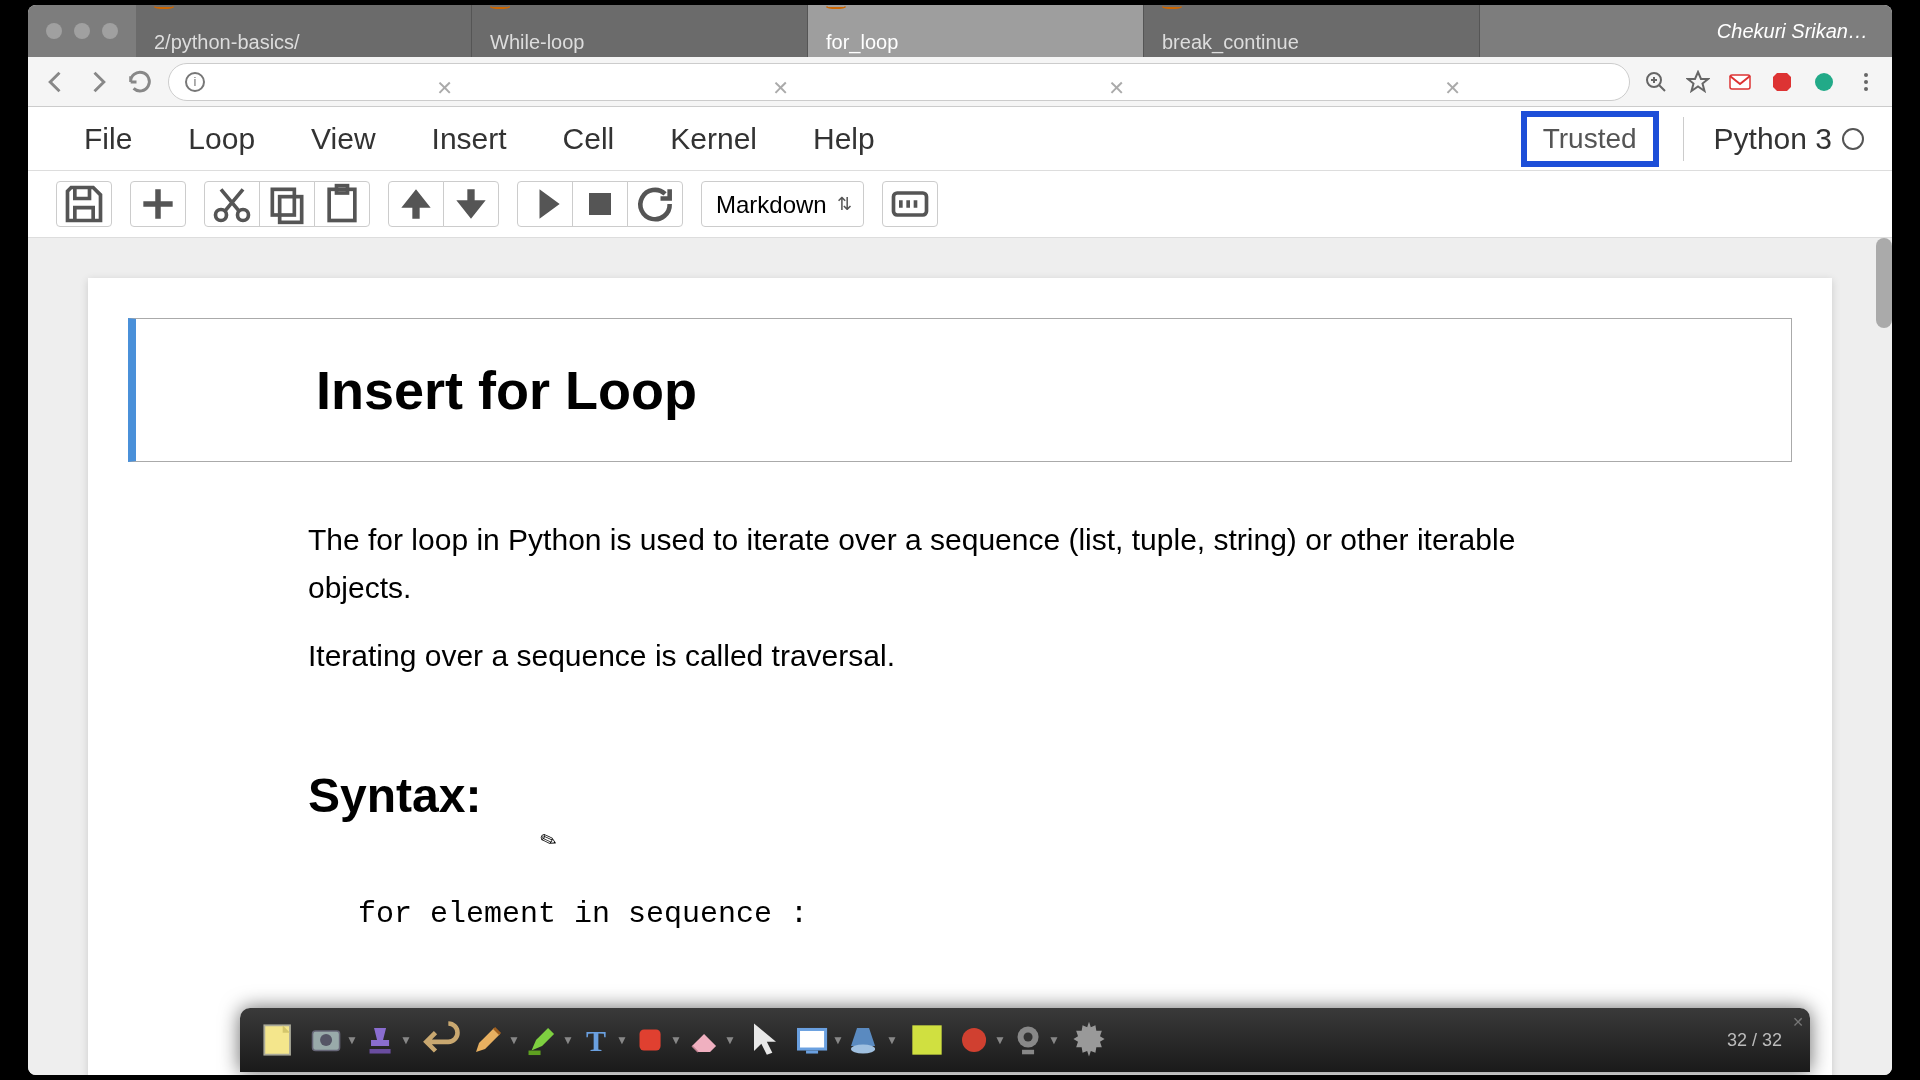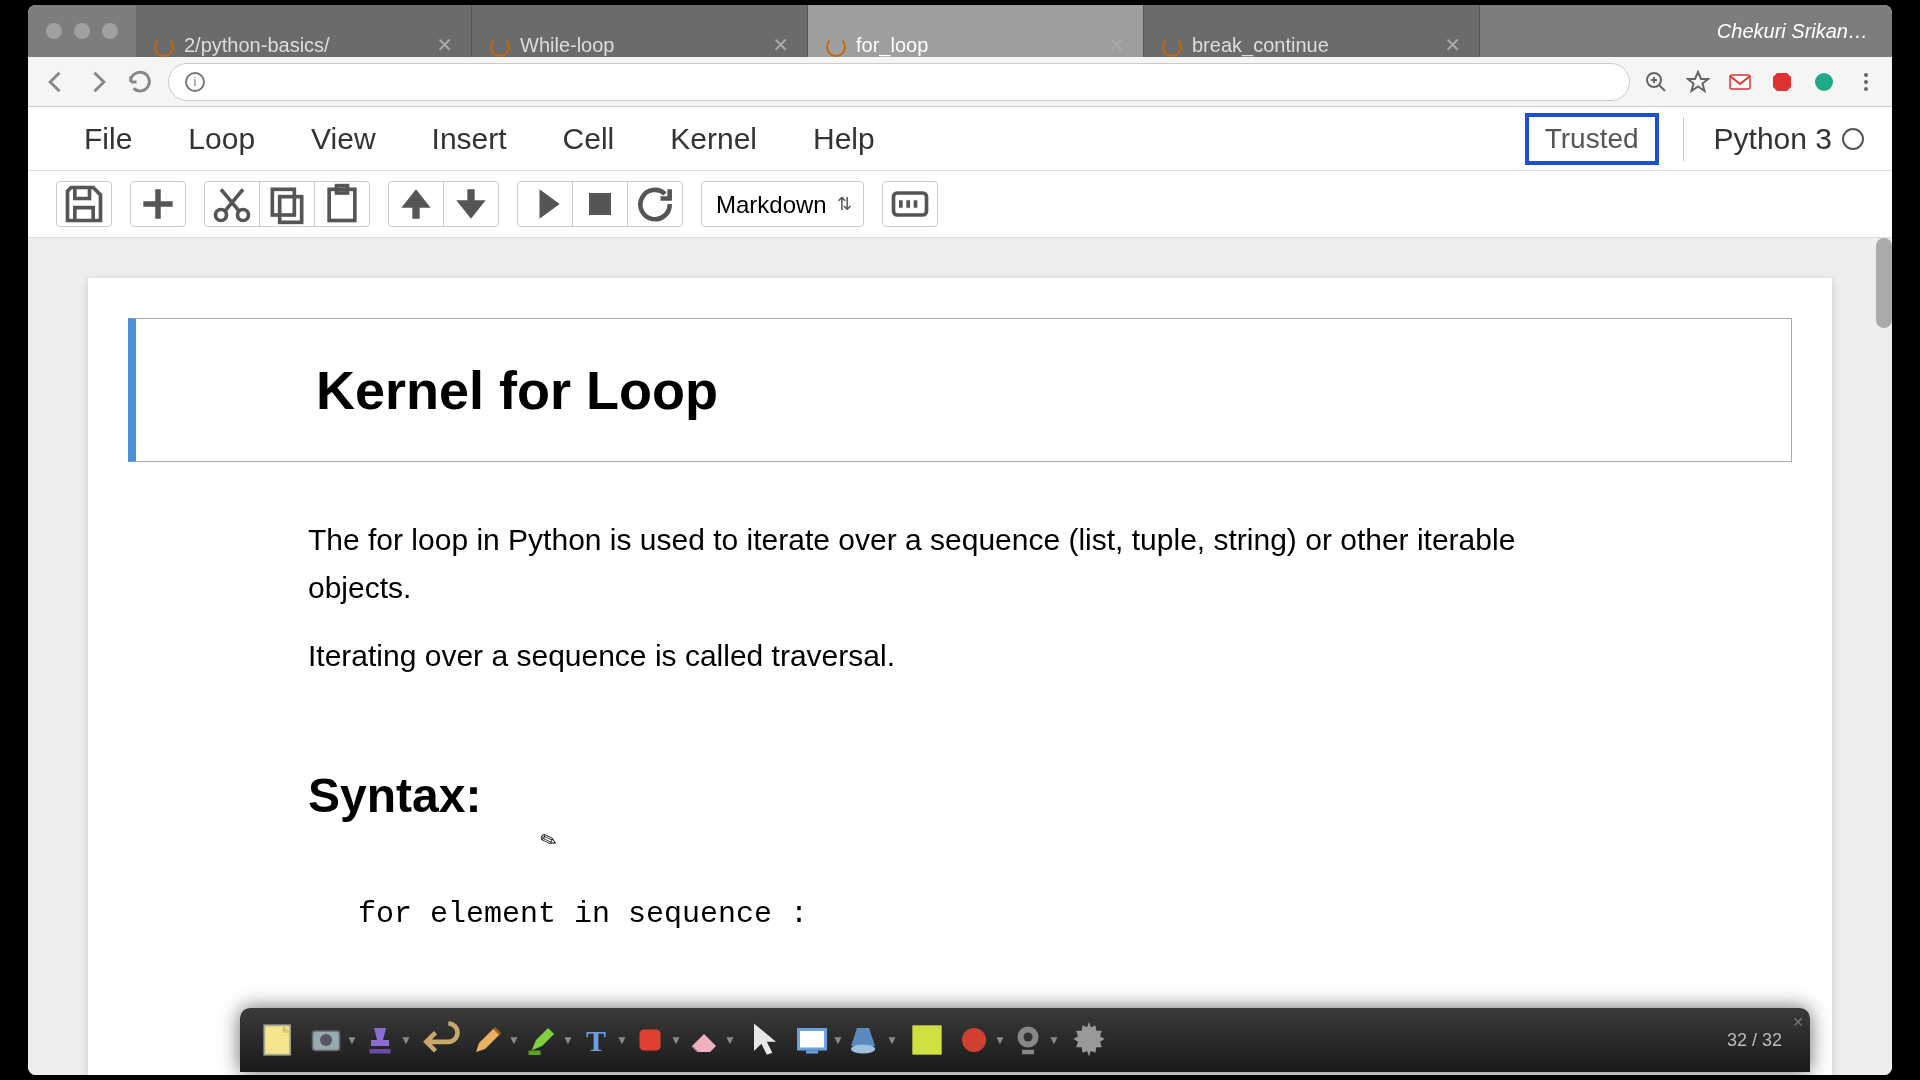"2/python-basics/" .tab { align-items: flex-end -> flex-start; flex-direction: none -> column; gap: 10px -> 22px }
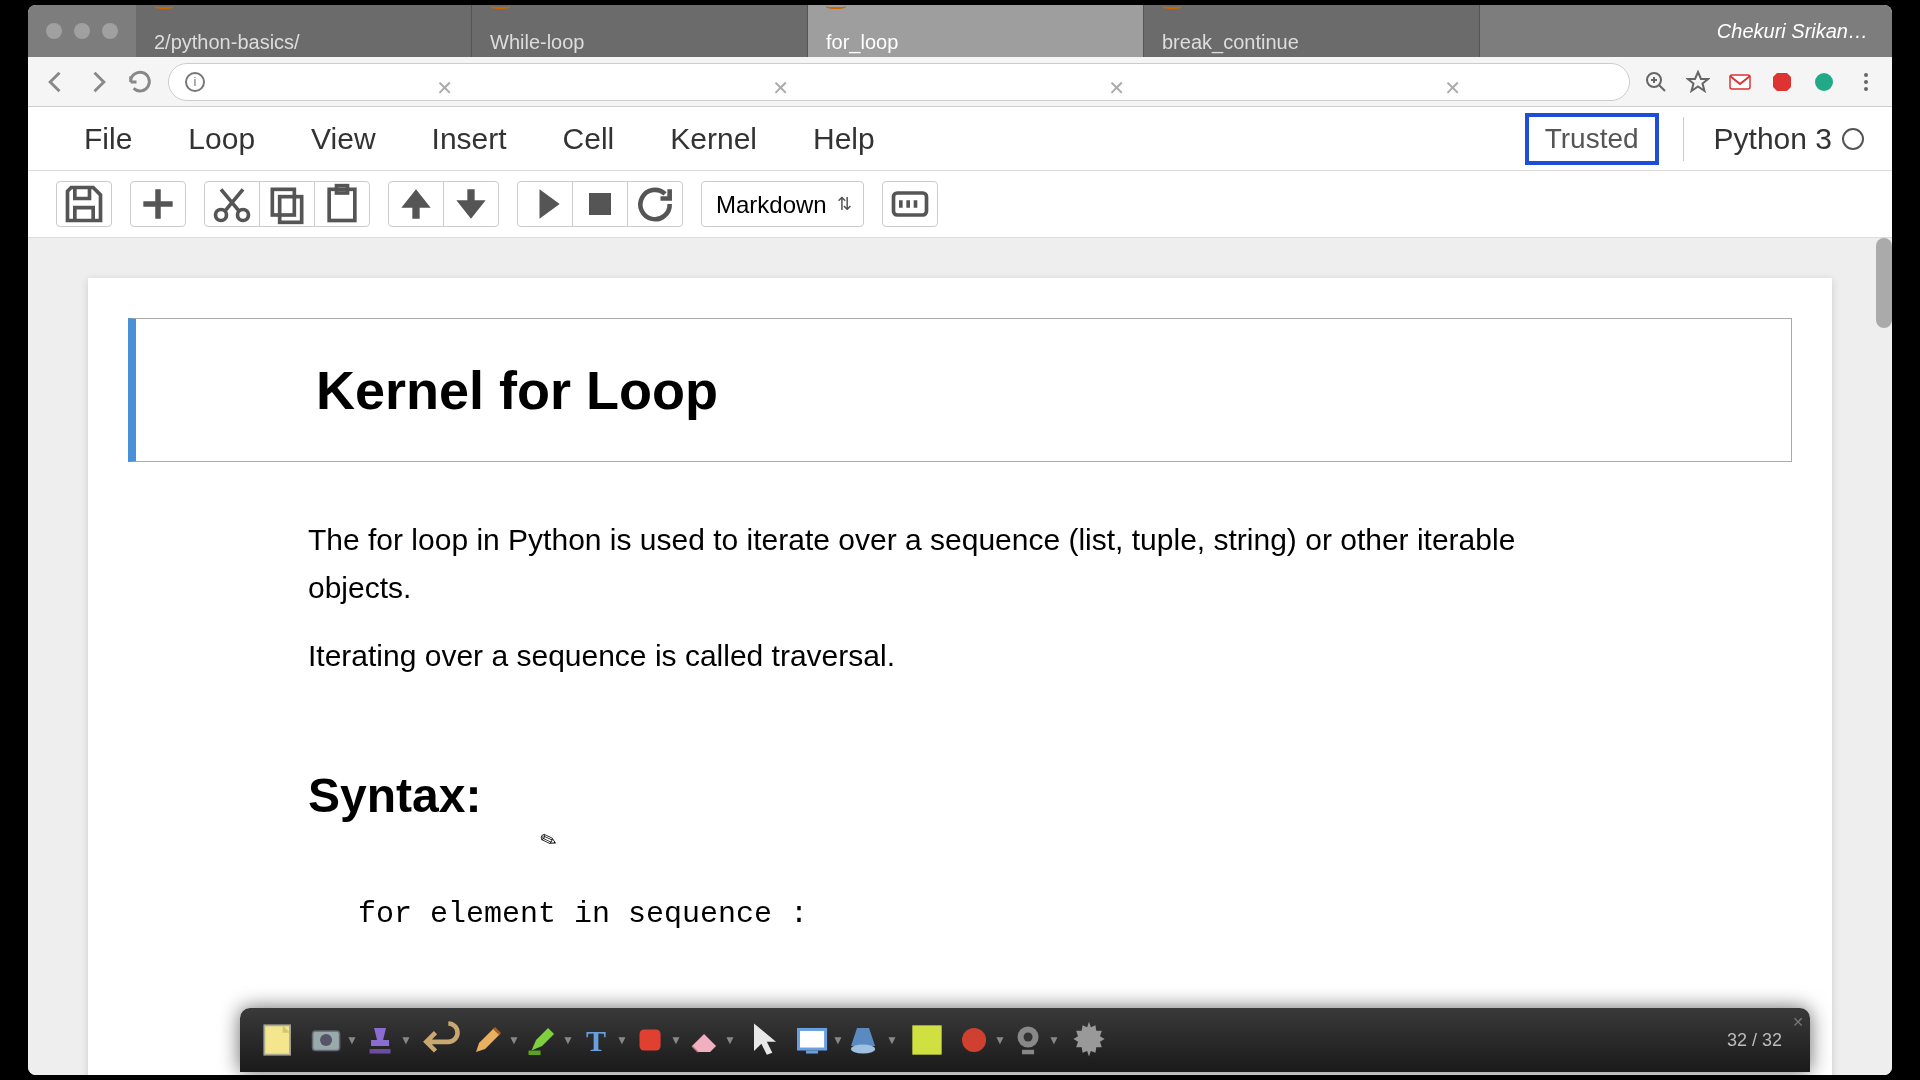"Trusted" .trust-badge { border: 4px solid #1d4ed8 -> 6px solid #1d4ed8 }
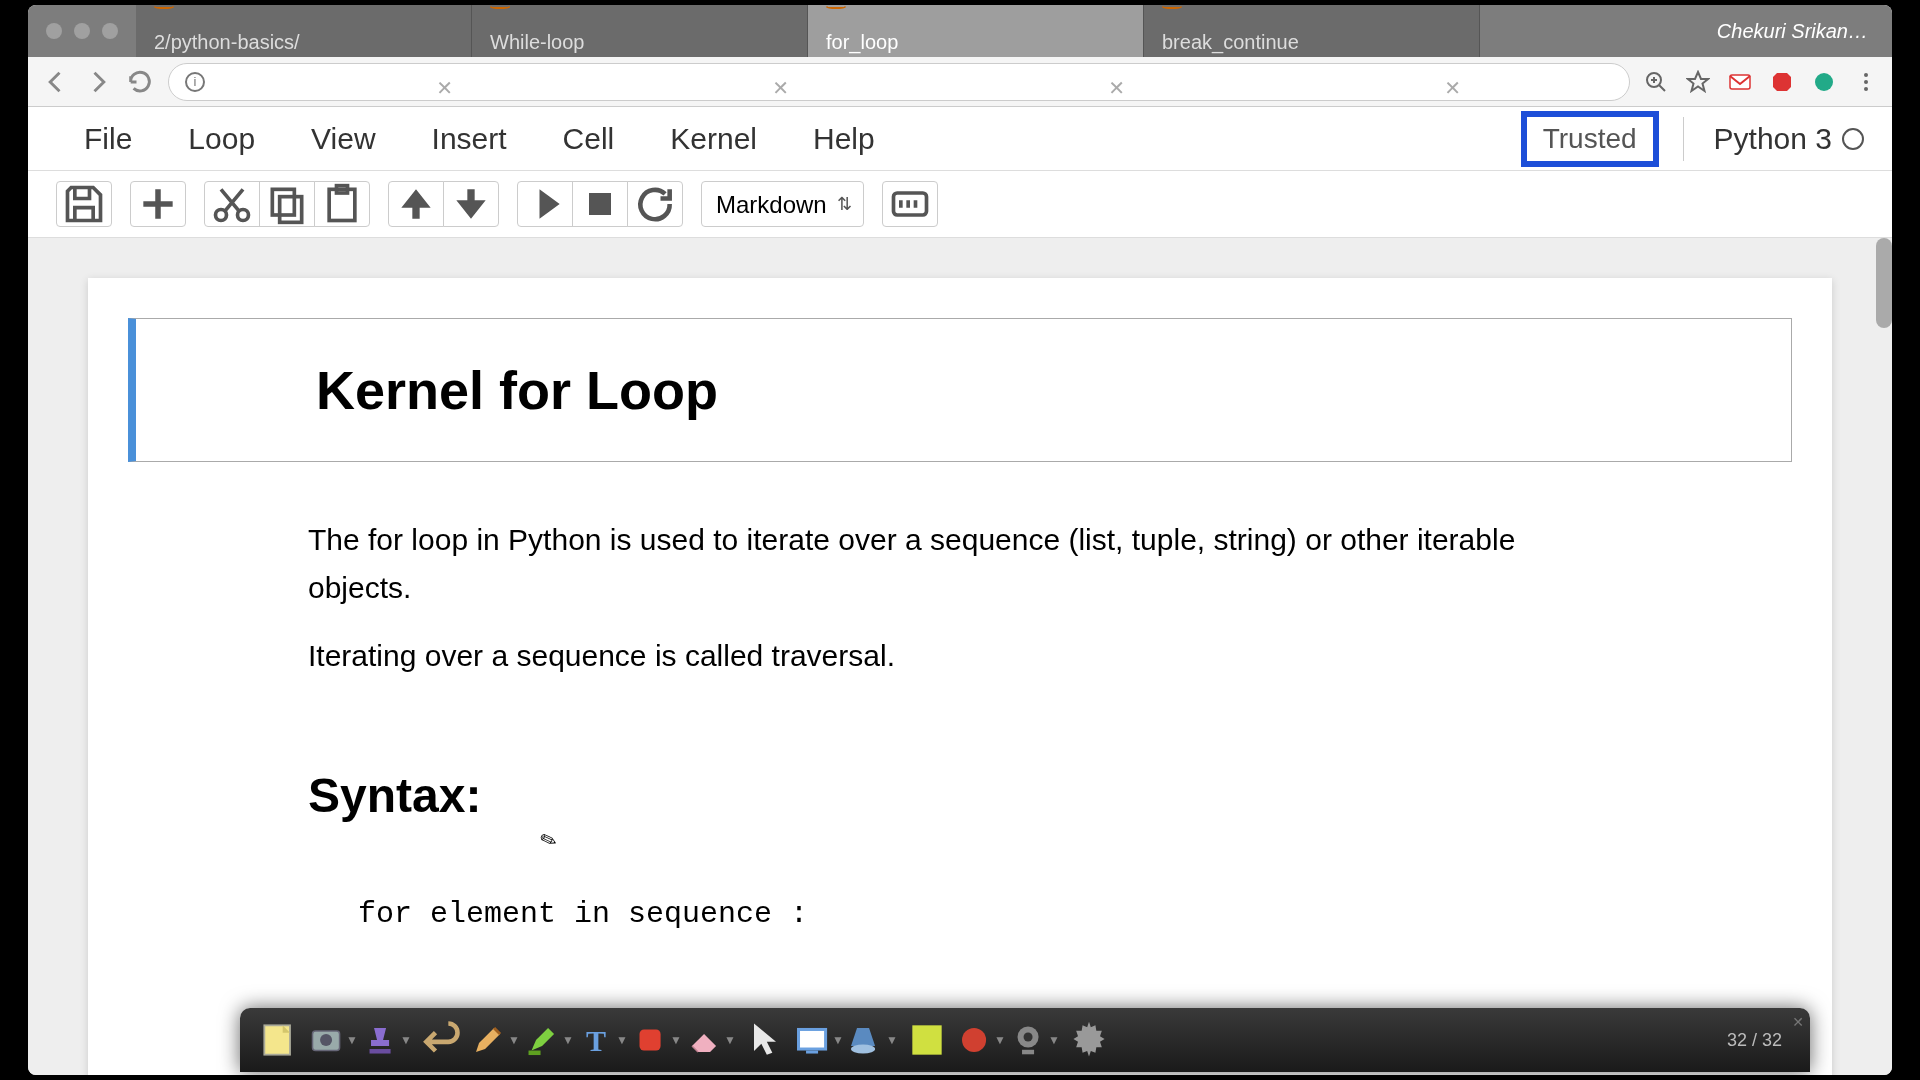"Kernel for Loop" h1 { text: Kernel -> Insert }
